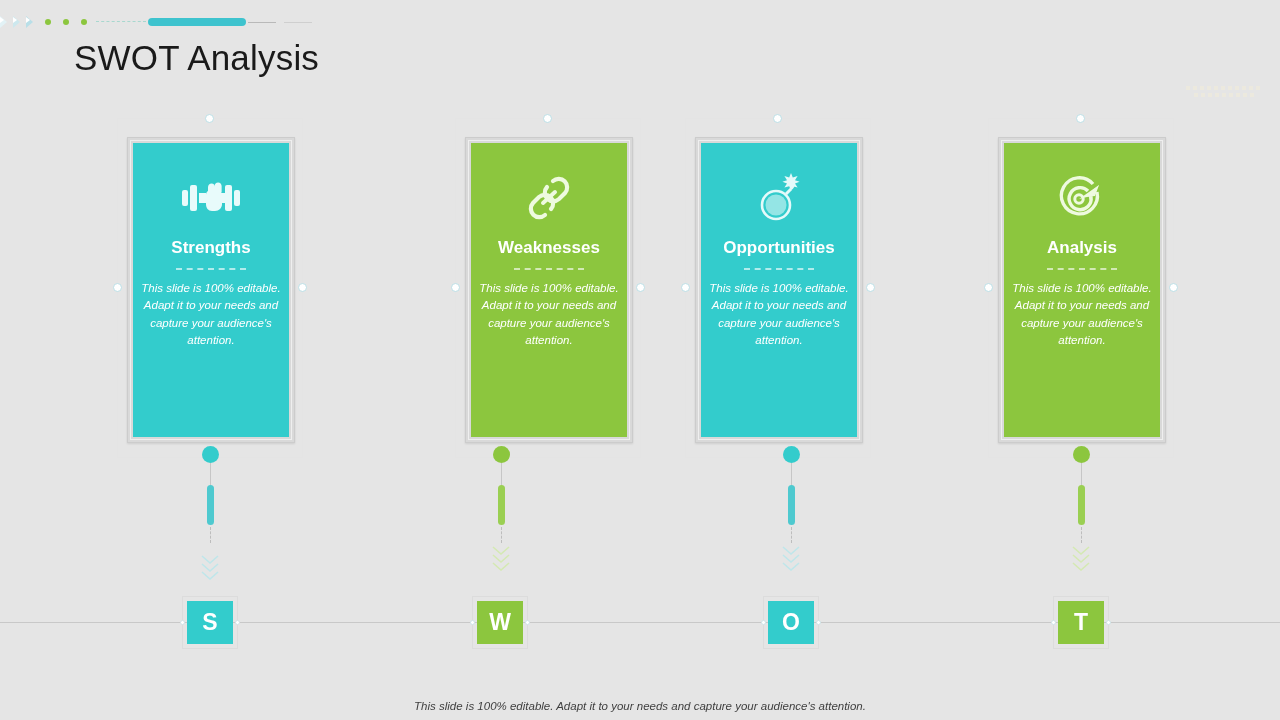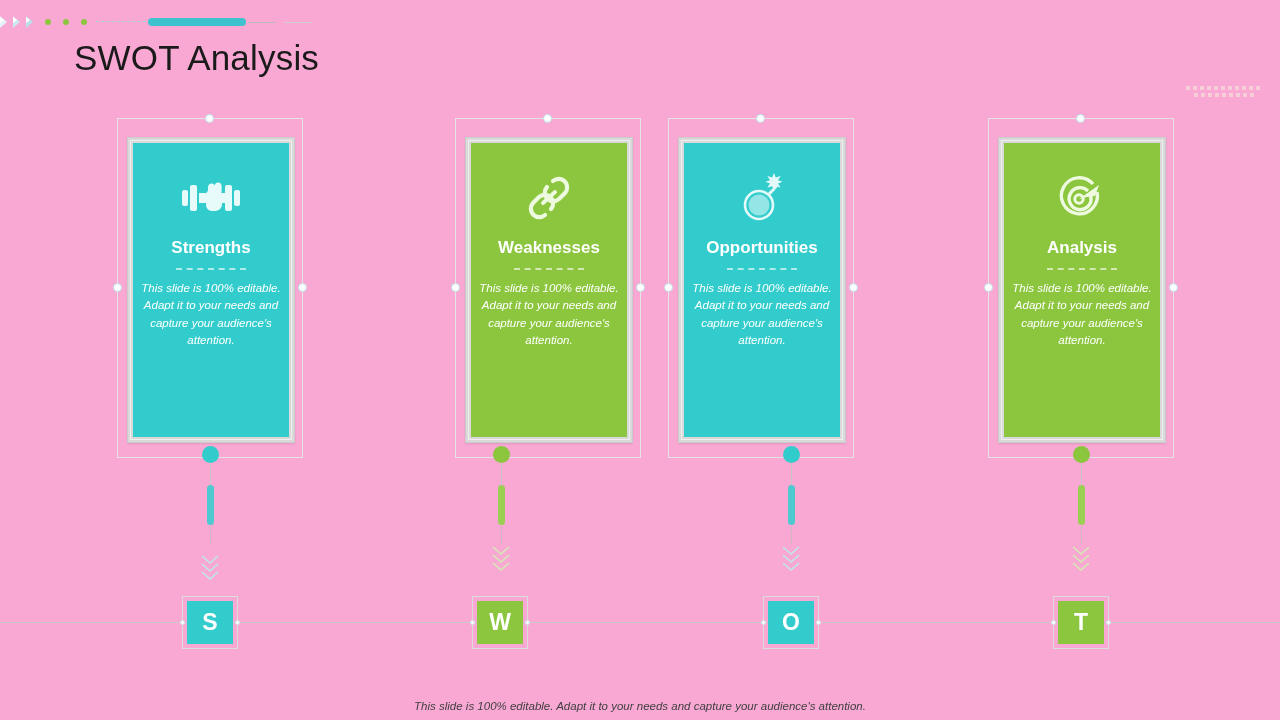"SWOT Analysis" #slide { background: #f9a8d4 -> #e5e5e5 }
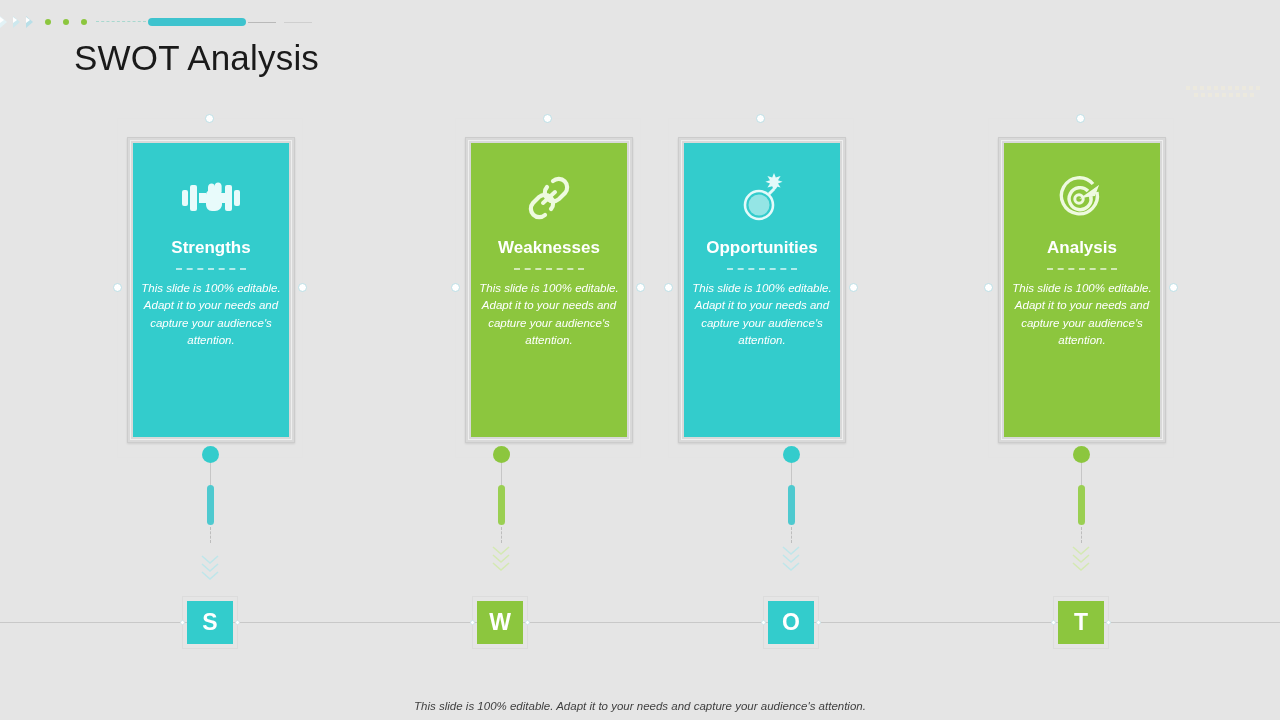"Opportunities" div.col { left: 668px -> 685px }
